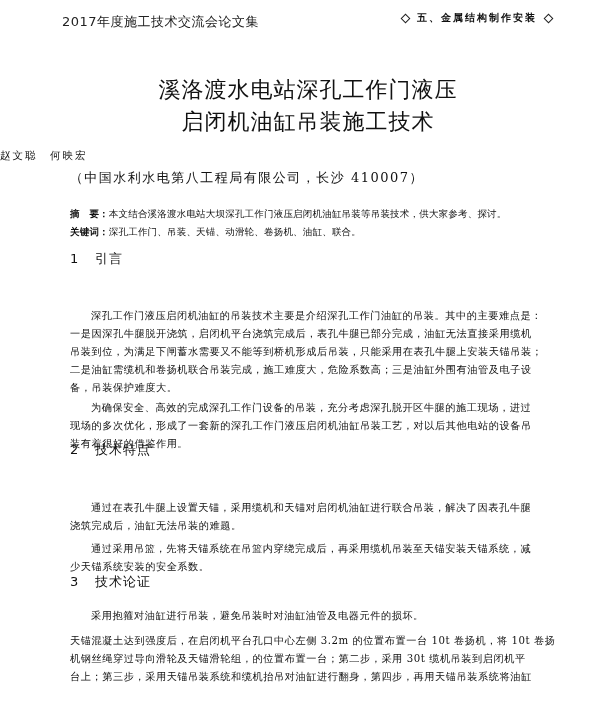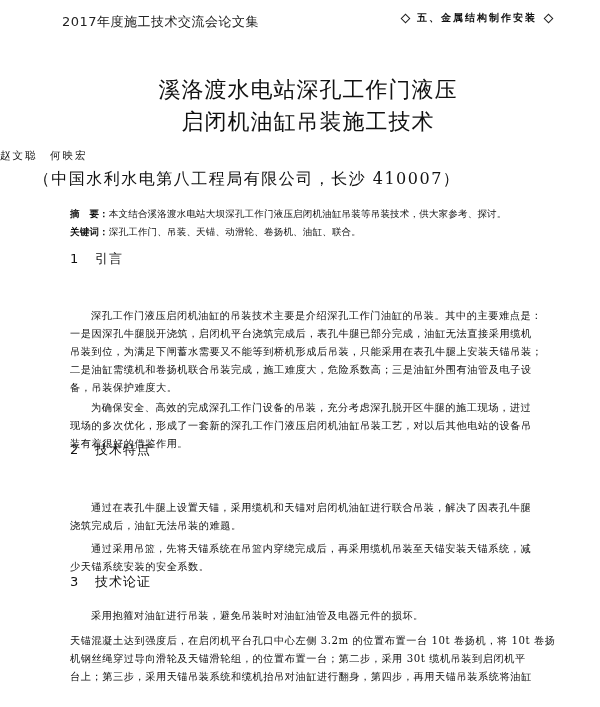"（中国水利水电第八工程局有限公司，长沙 410007）" .affiliation { font-size: 16px -> 13px }
